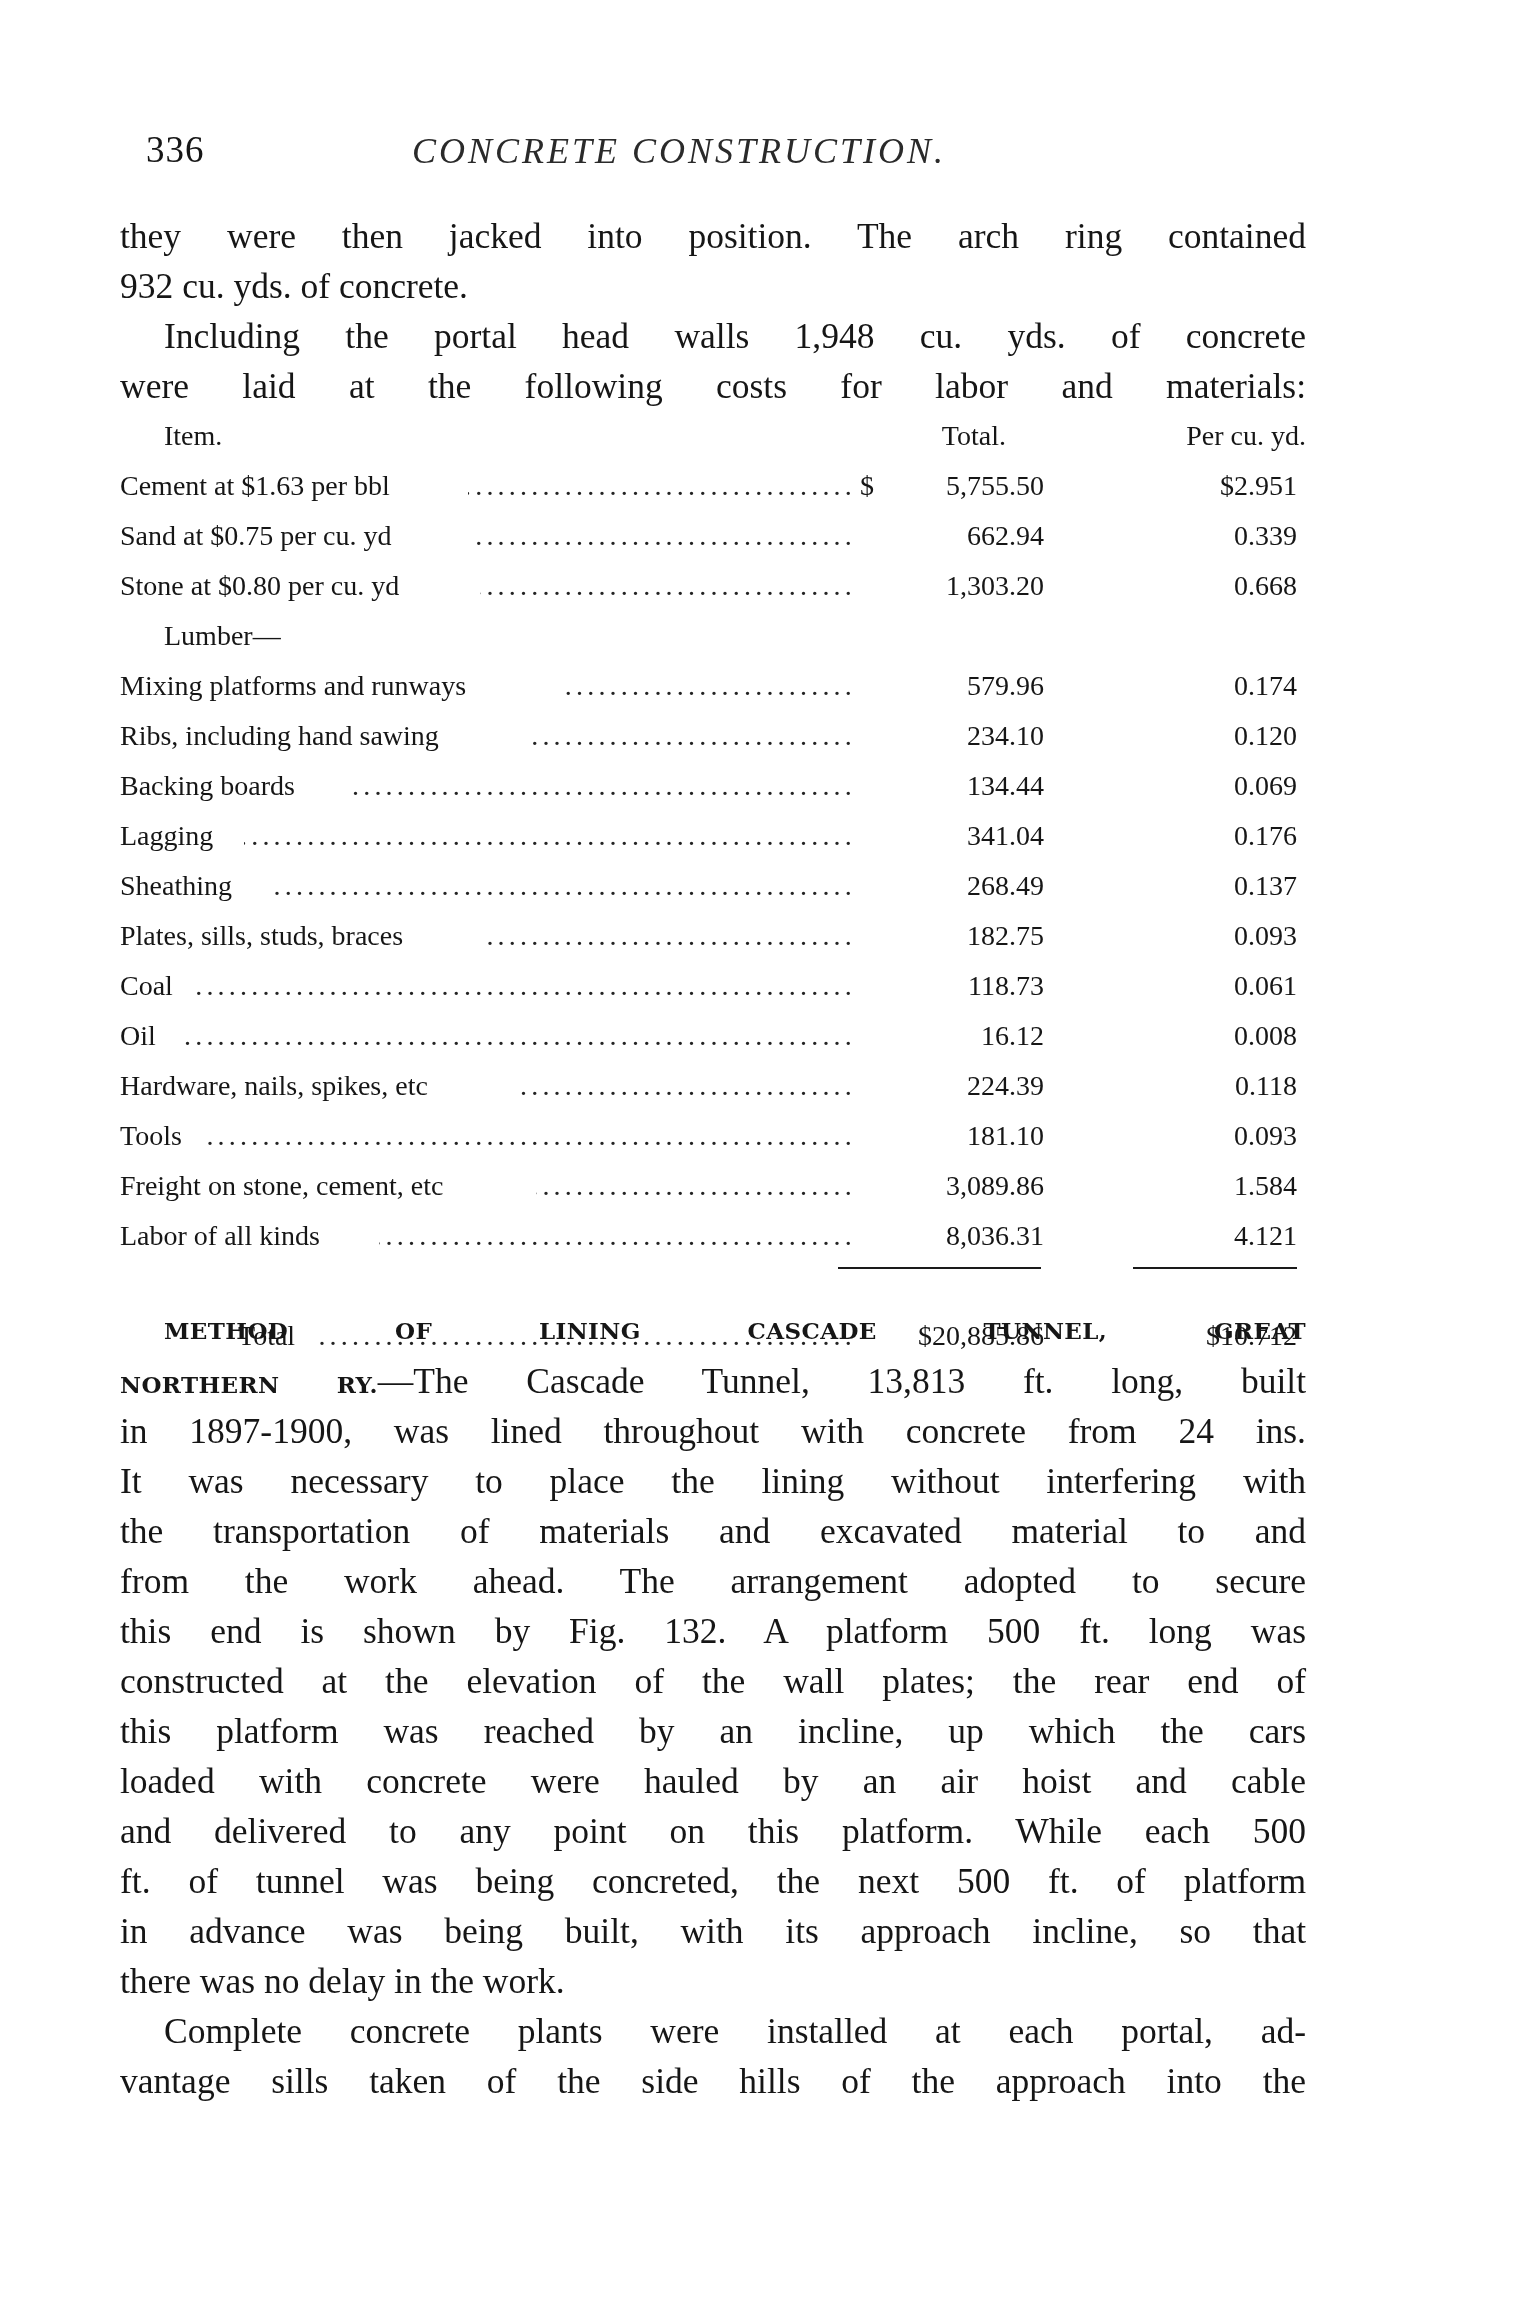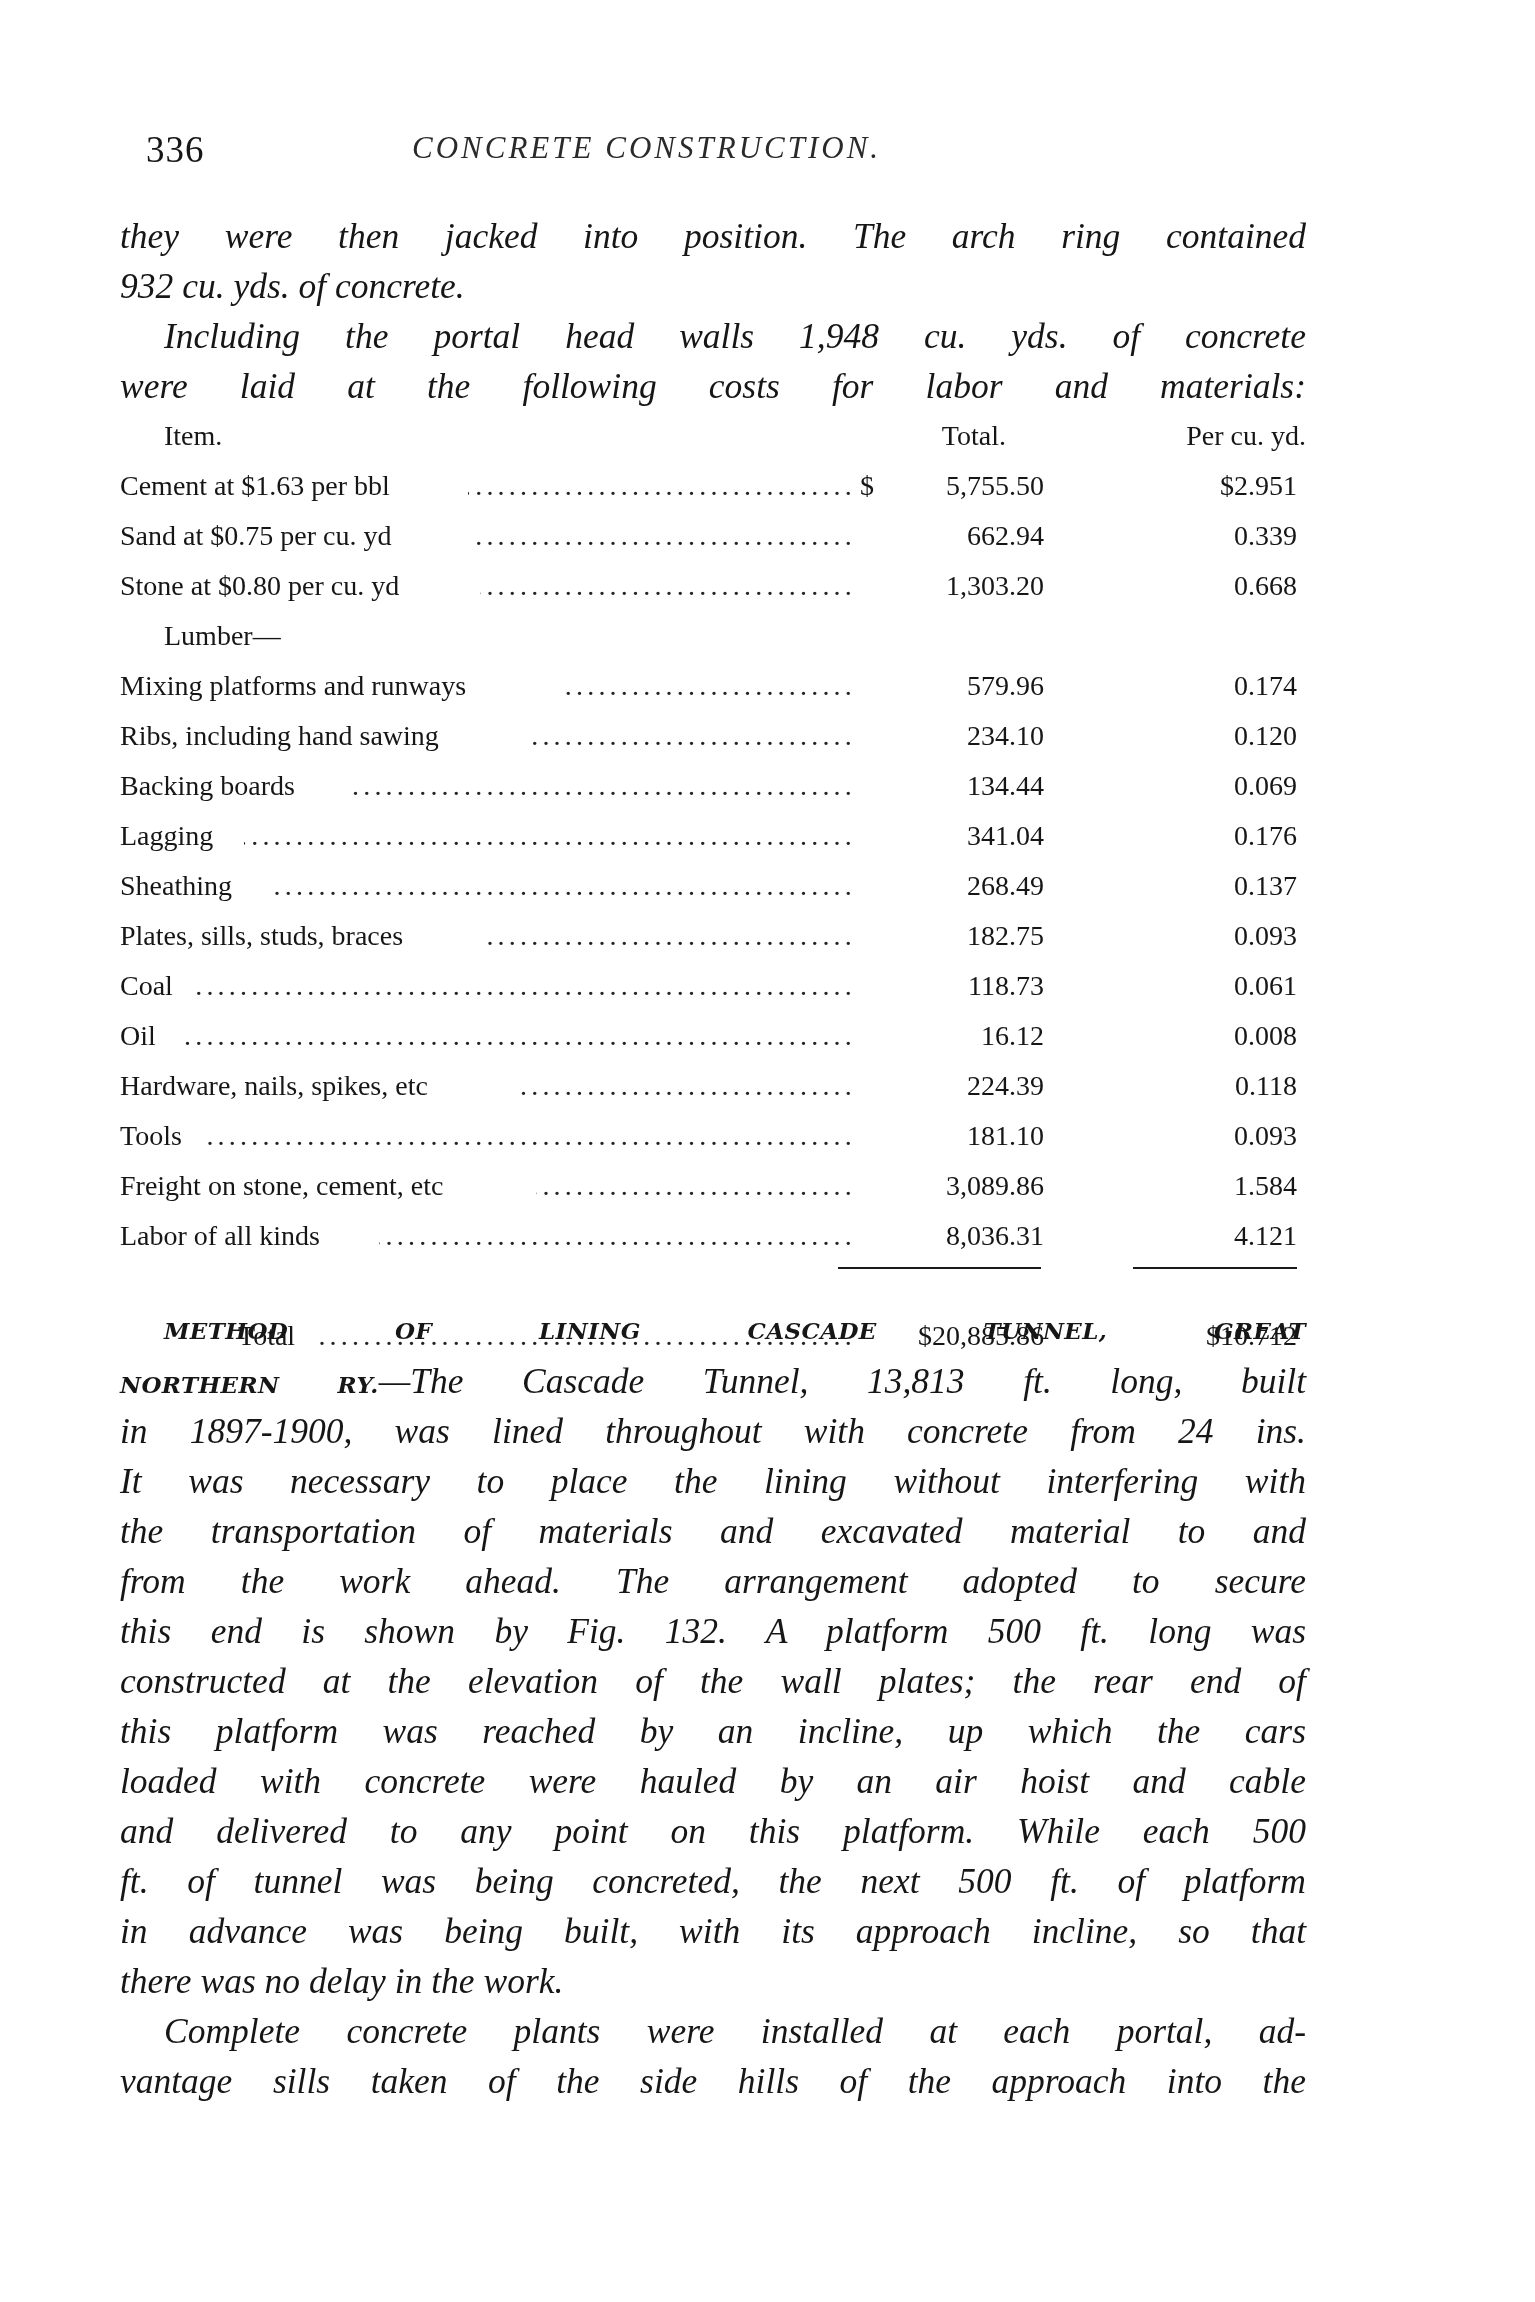"CONCRETE CONSTRUCTION." .running-head { font-size: 31px -> 36px }
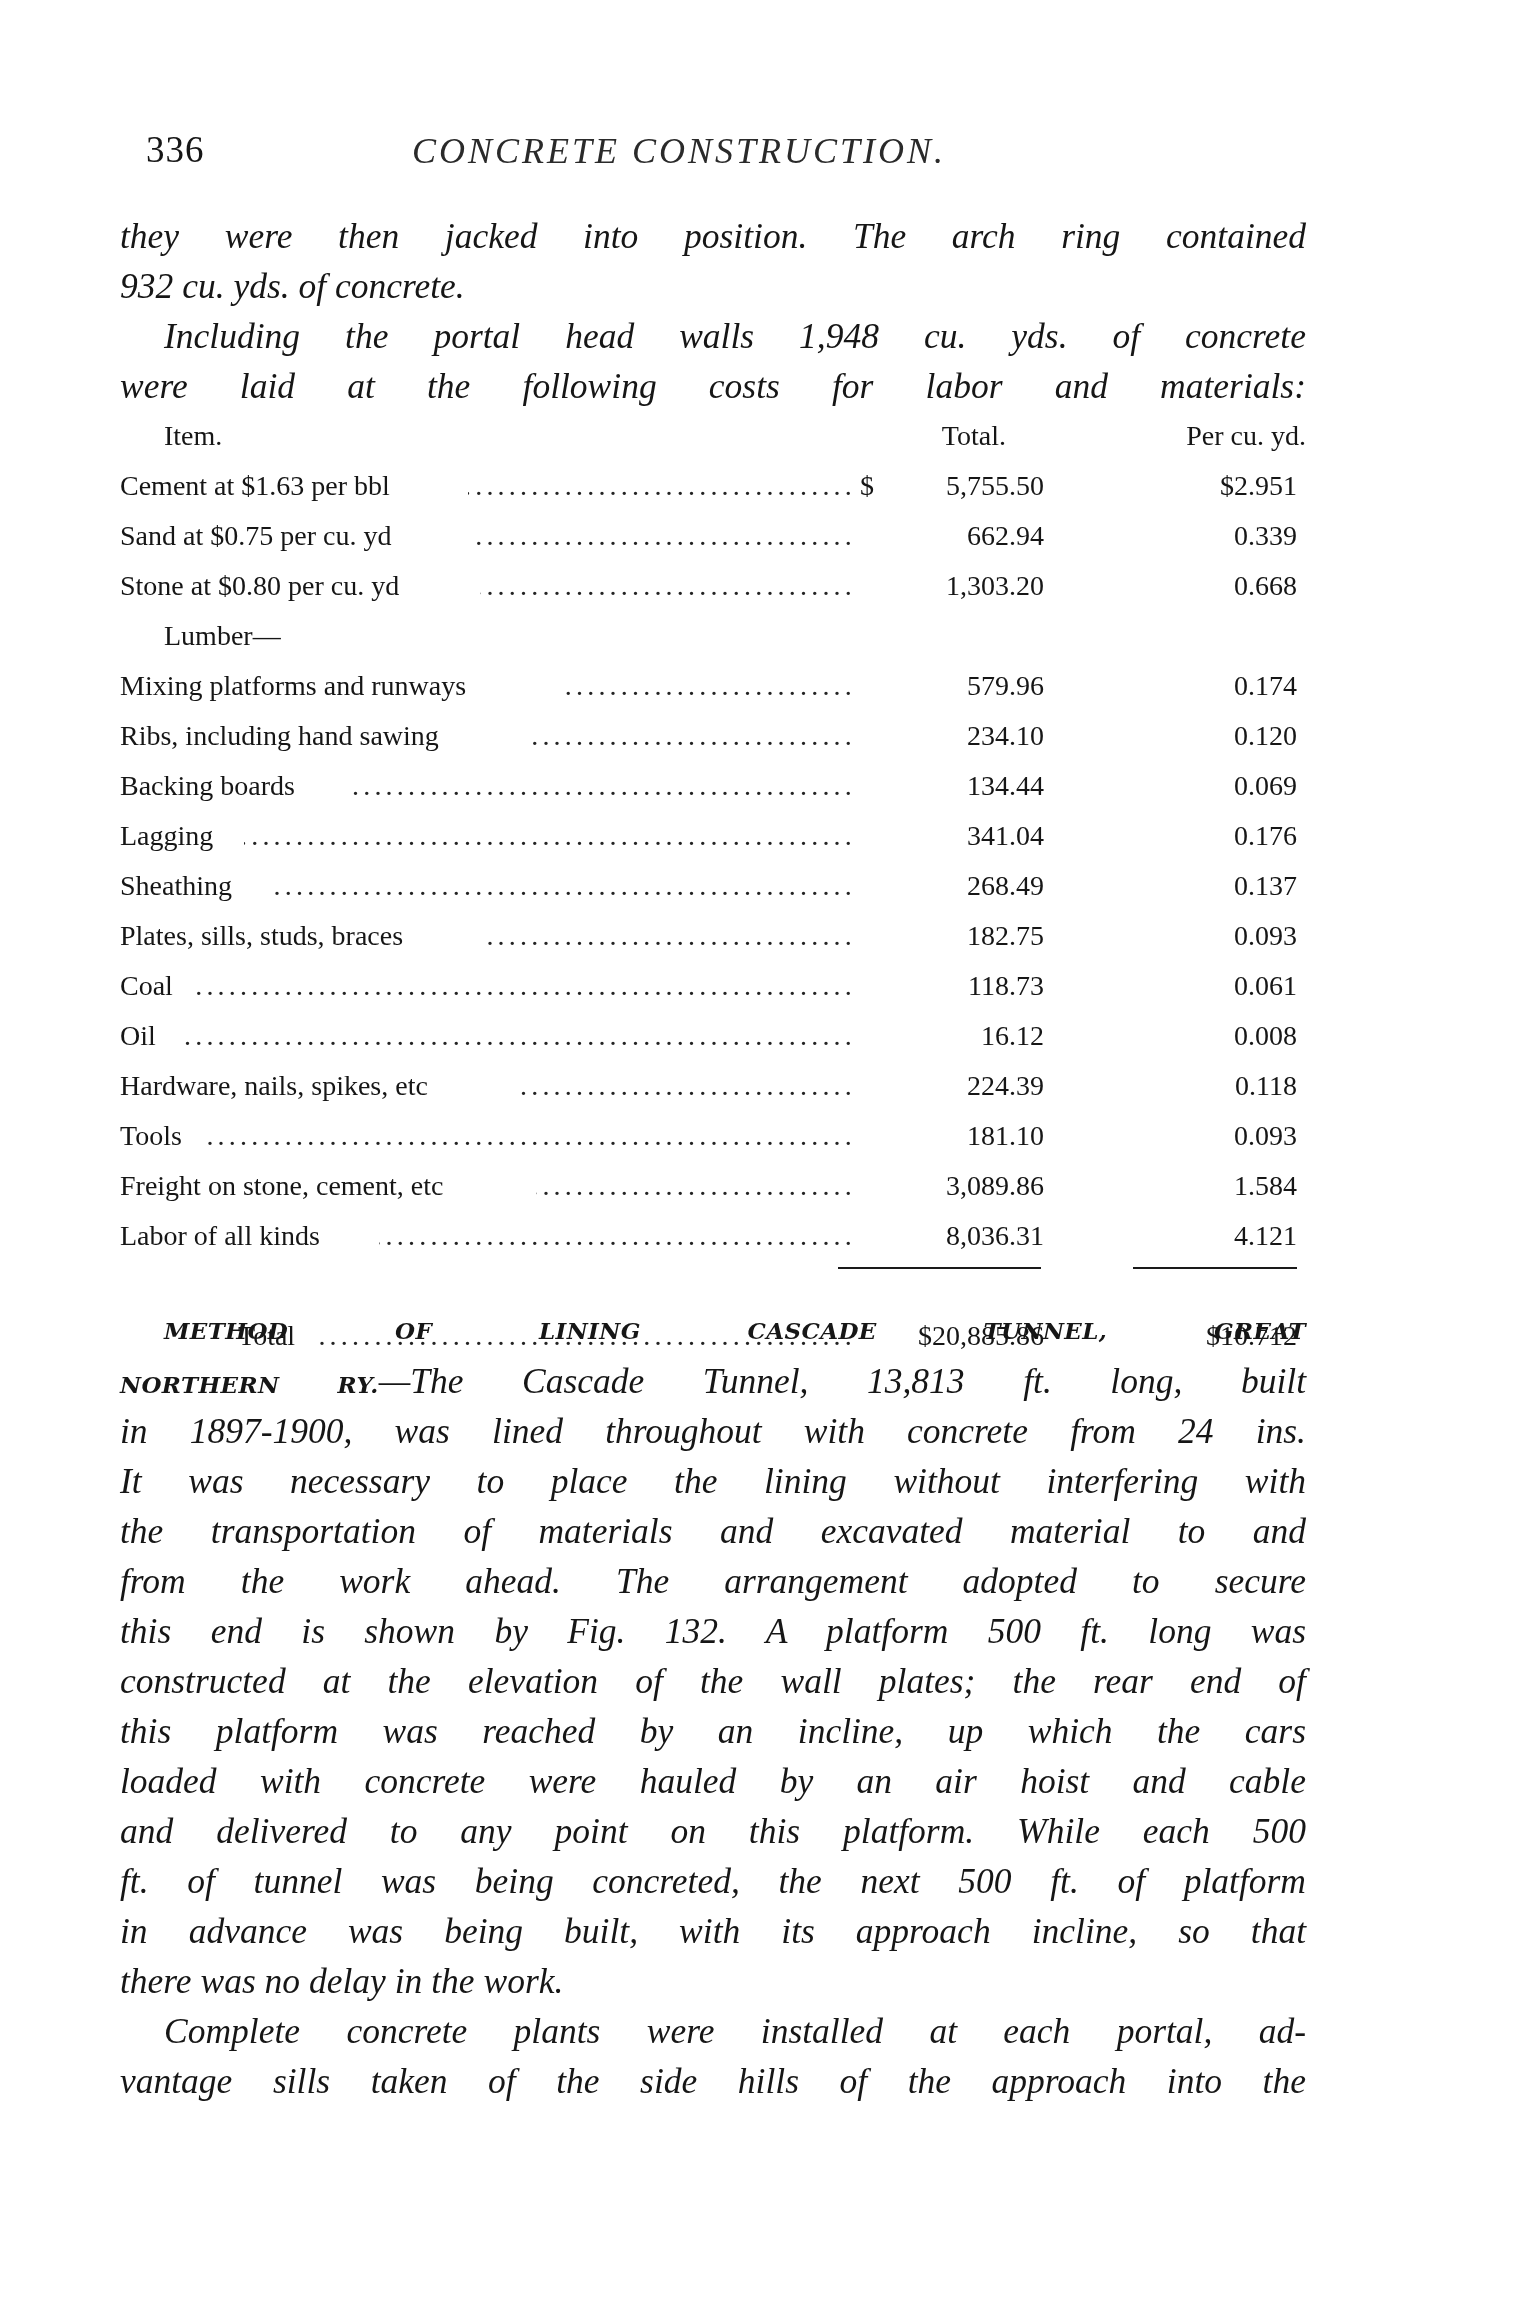"they were then jacked into" .body-block { font-style: italic -> none }
